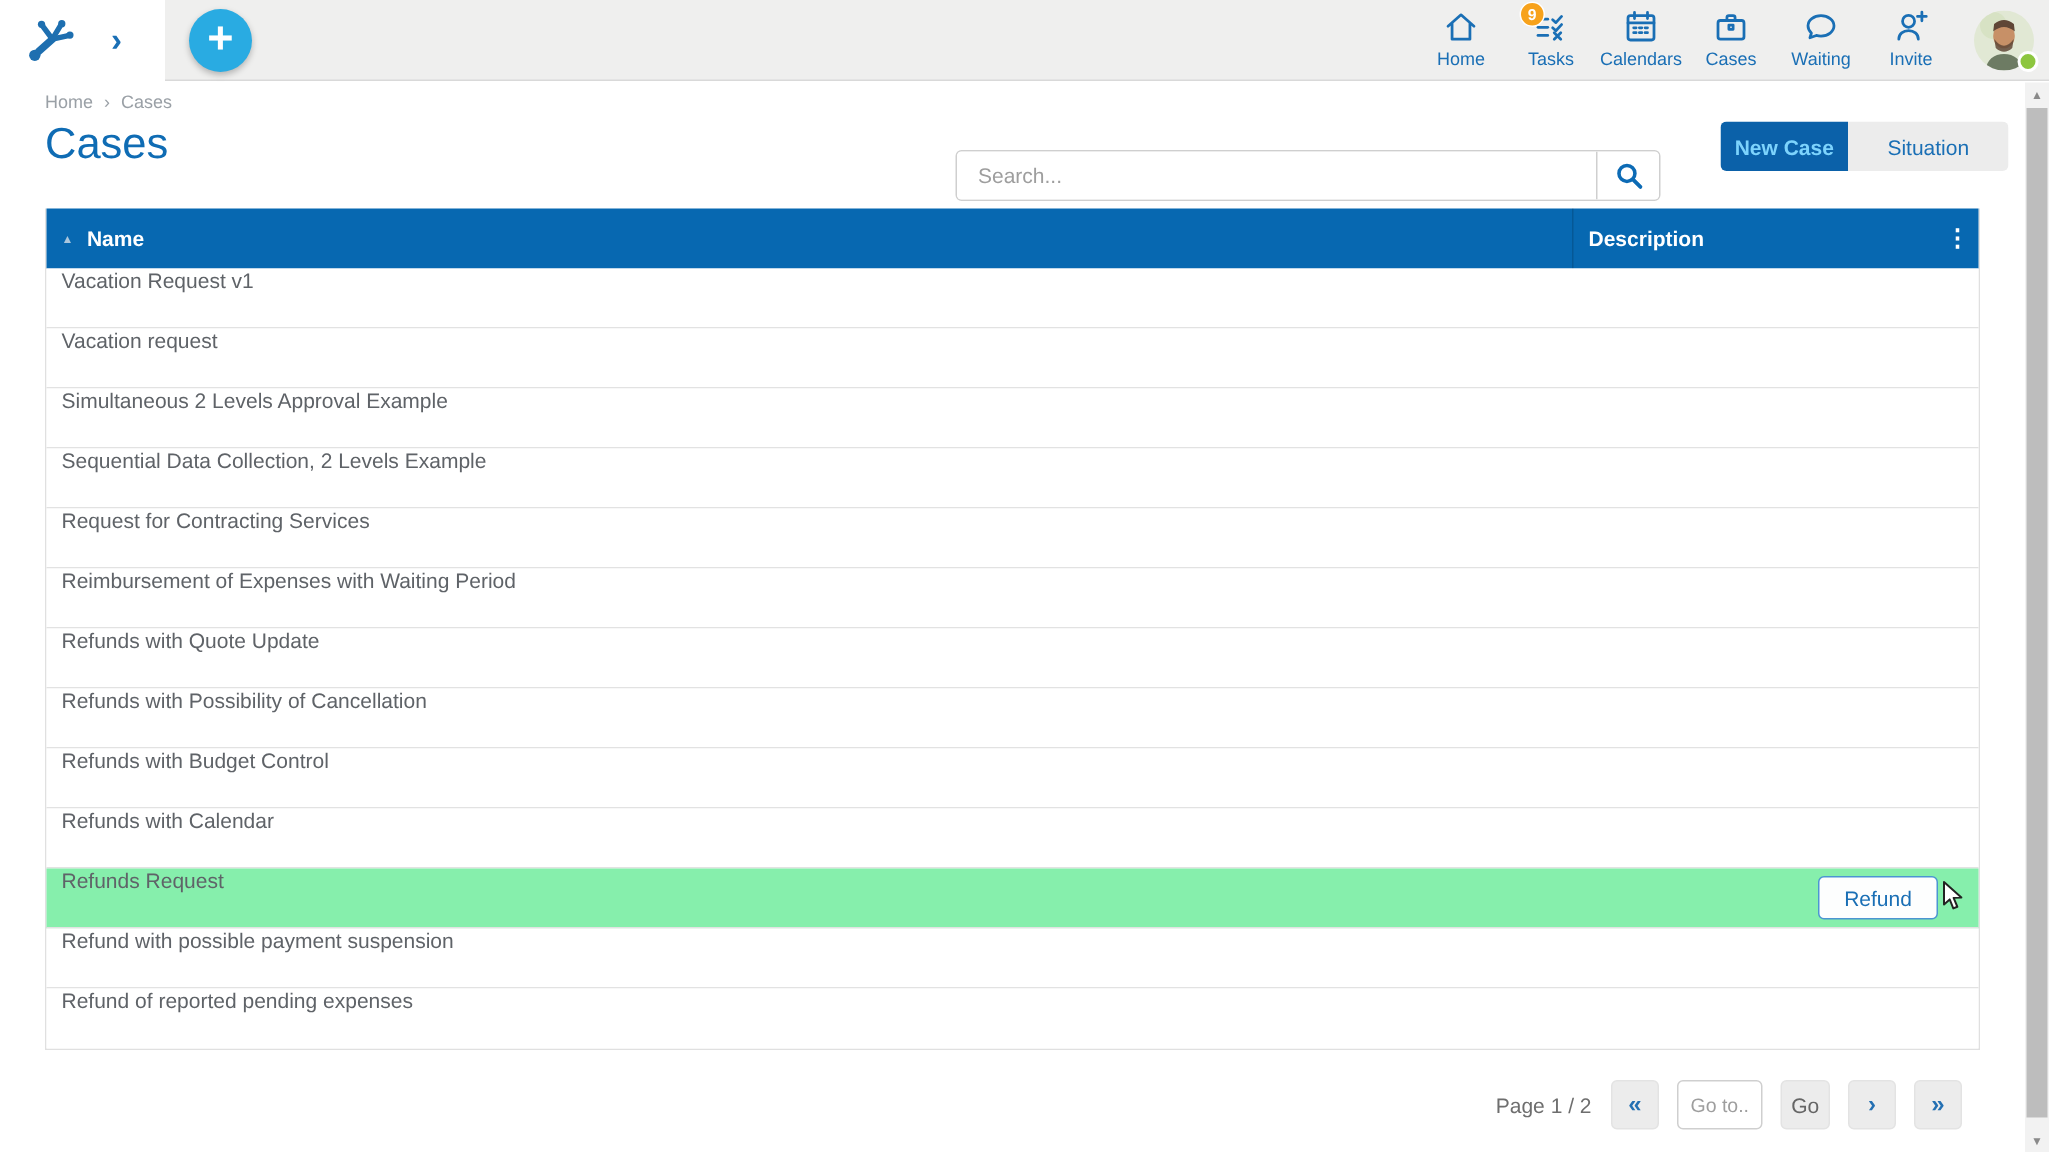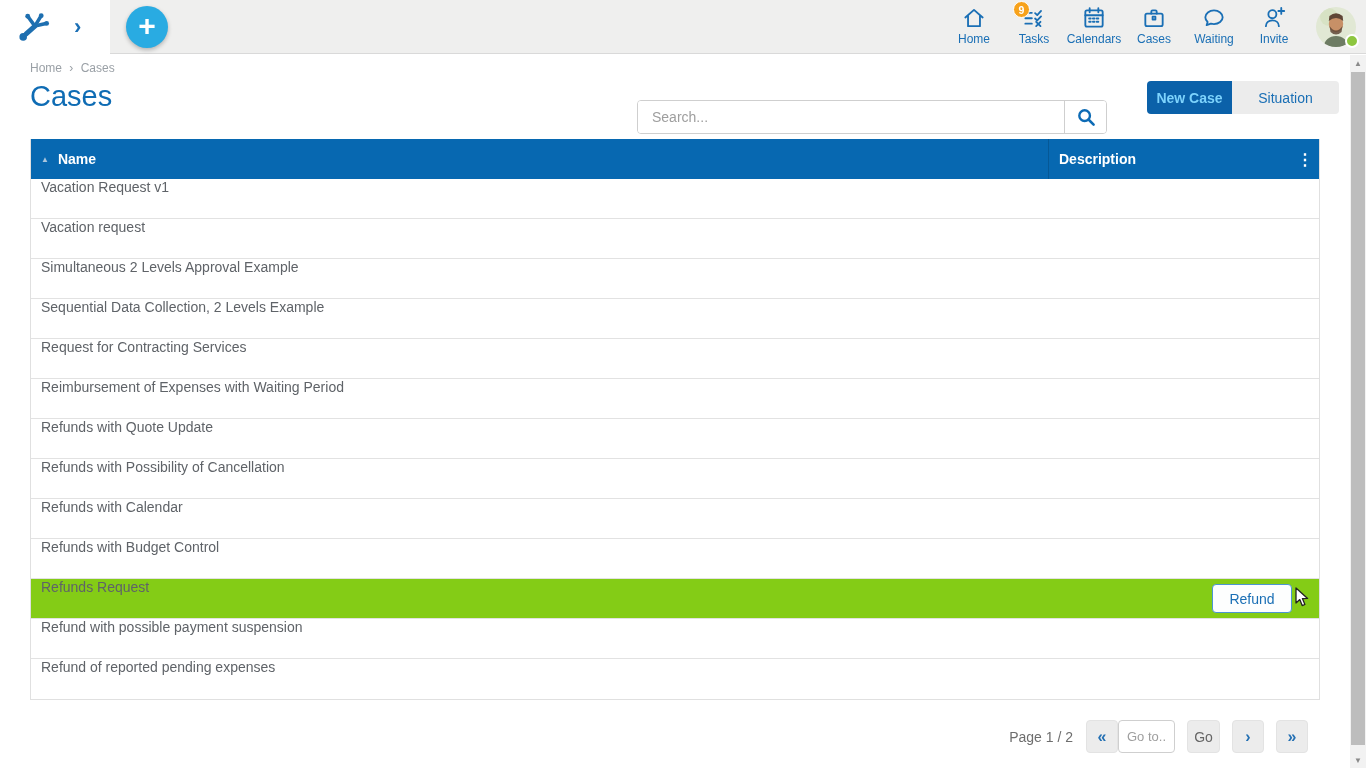"Refunds with Calendar" div.trow { order: before "Refunds with Budget Control" -> after "Refunds with Budget Control" }
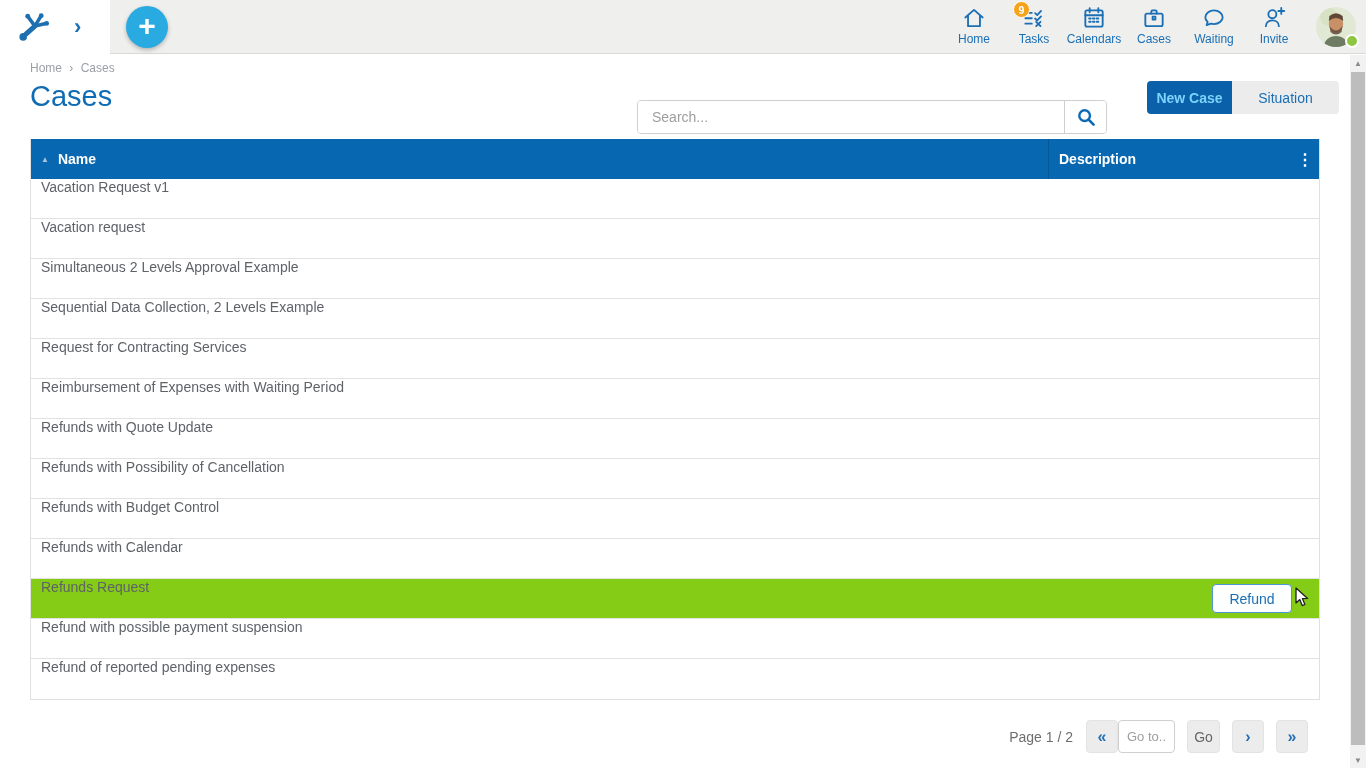"Refunds Request" .trow.selected { background: #84cc16 -> #86efac }
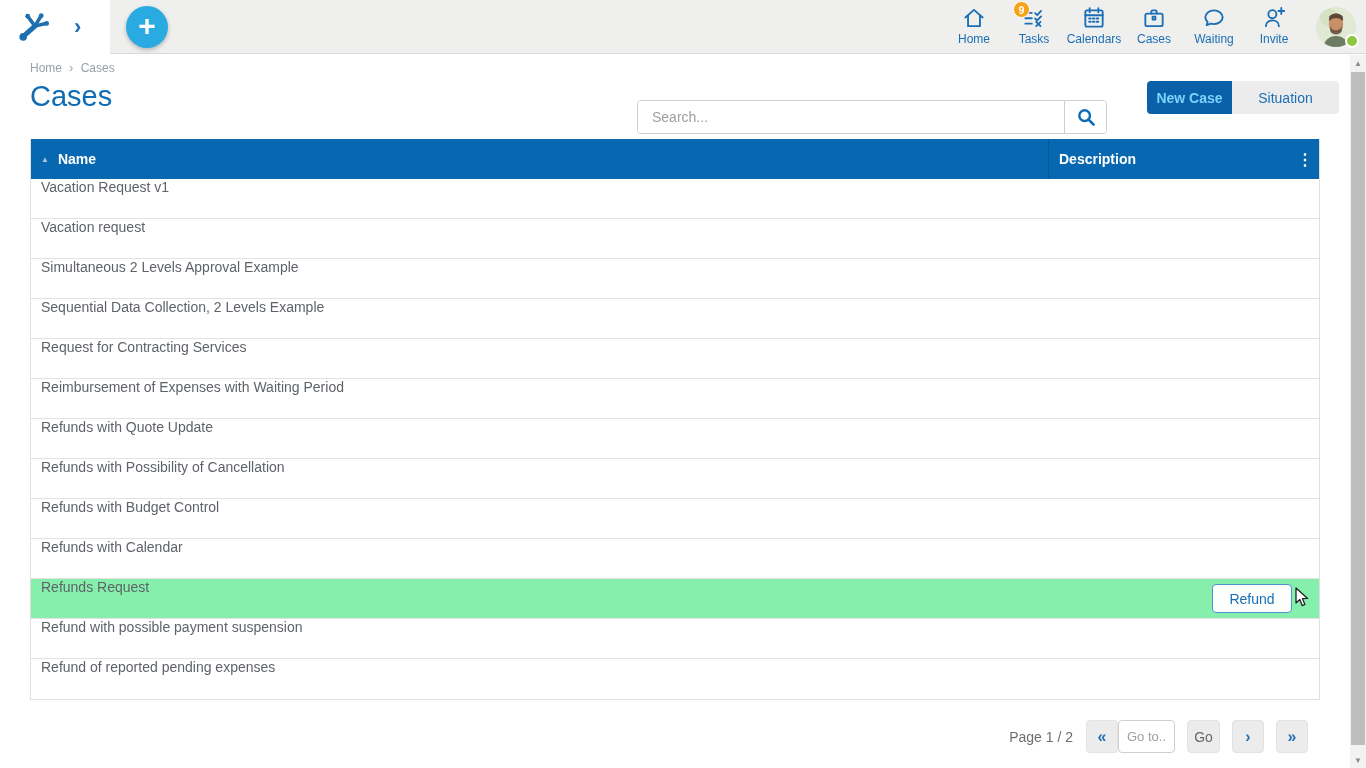"Go to.." .goto-input { margin-left: none -> 12px }
